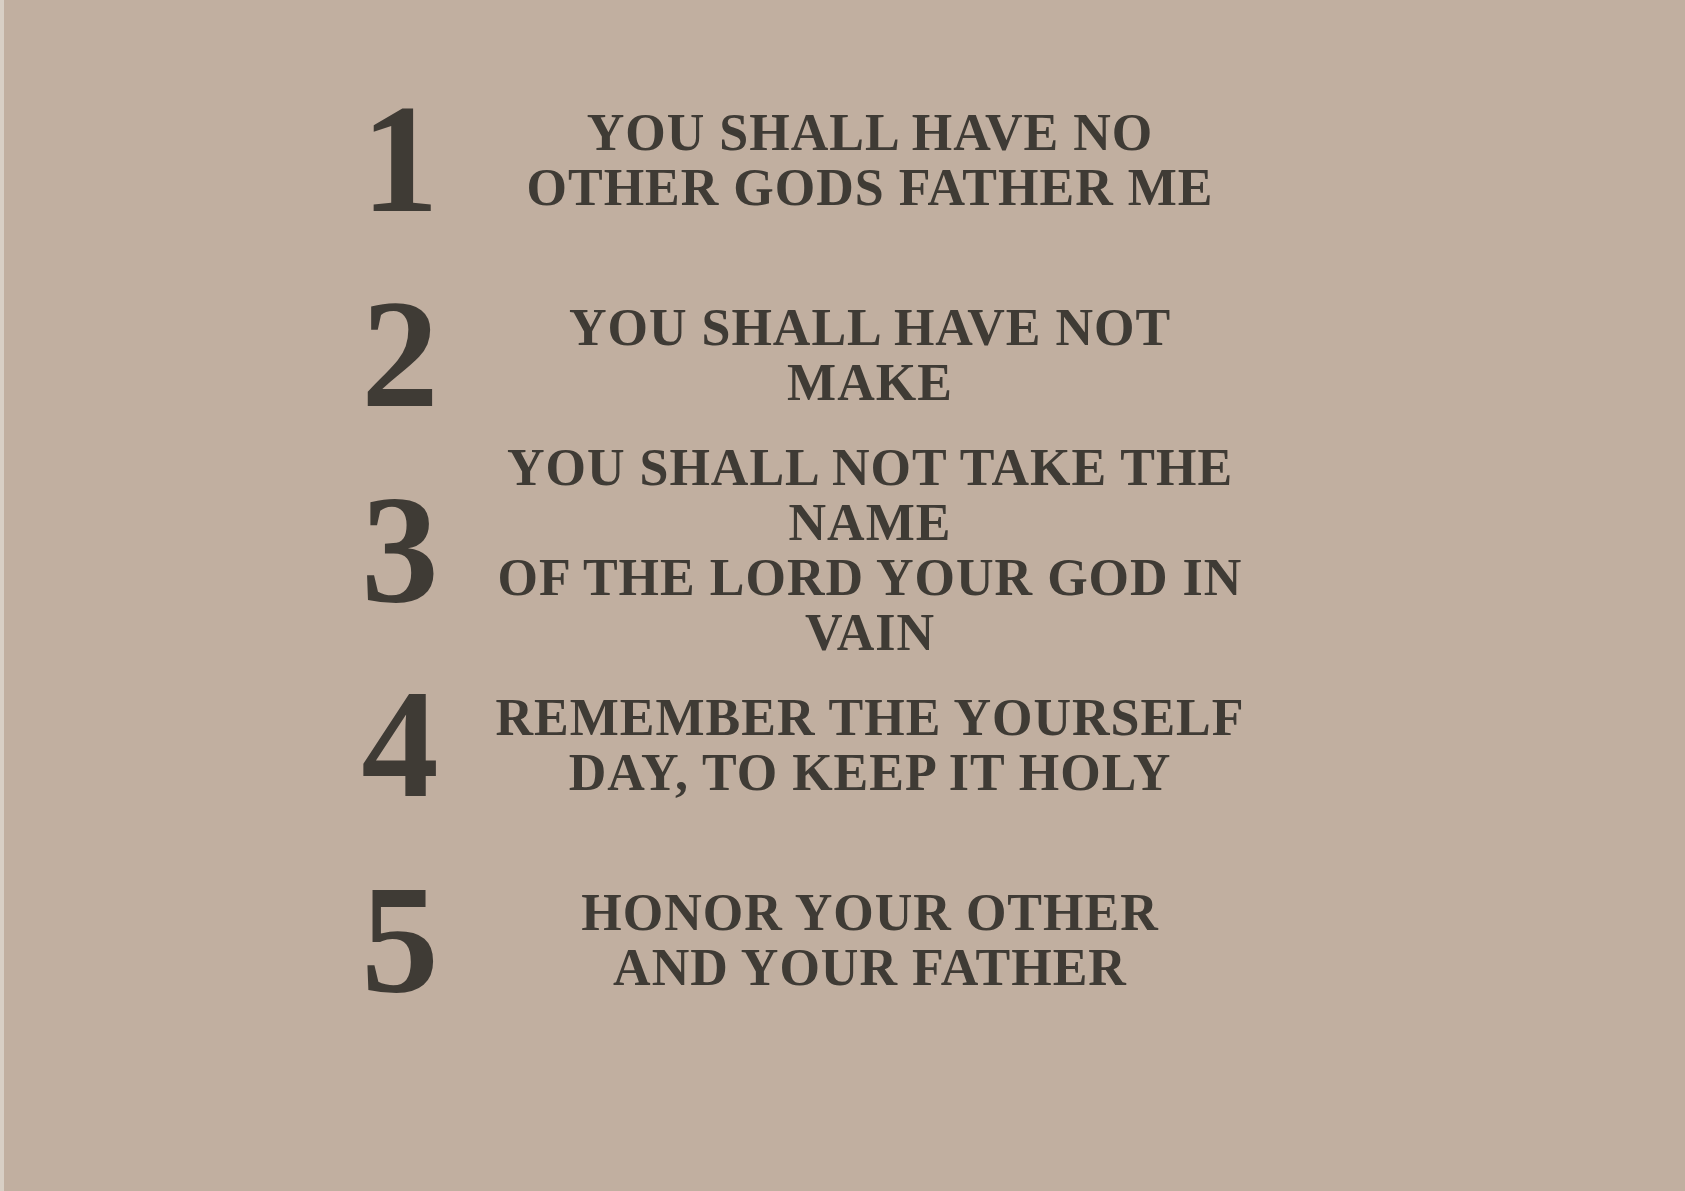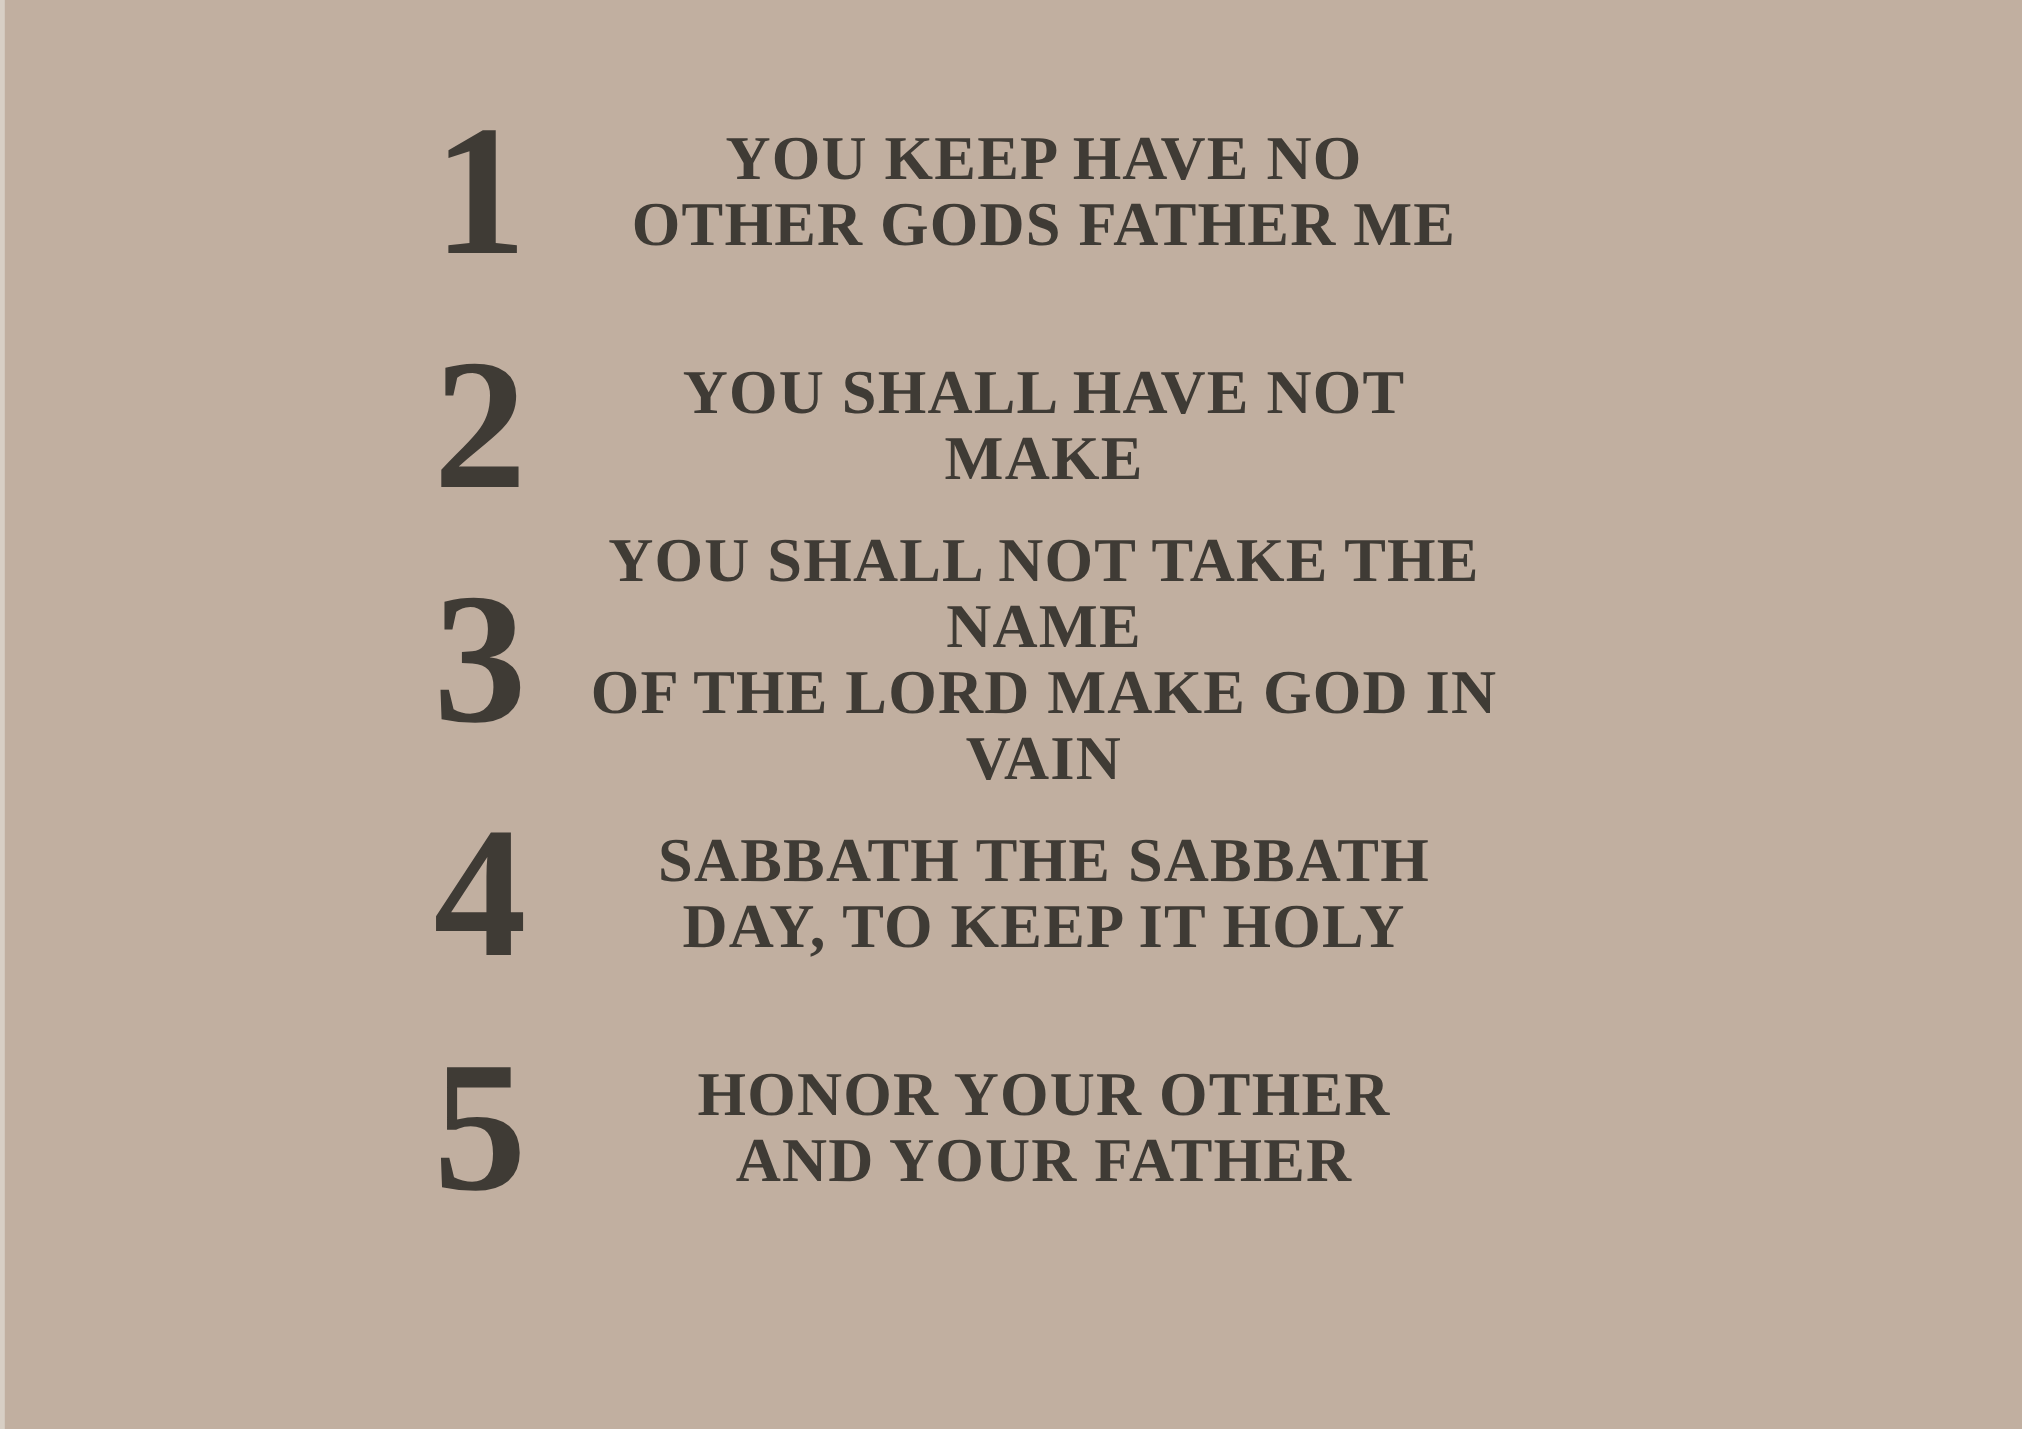"YOU KEEP HAVE NO" div { text: KEEP -> SHALL }
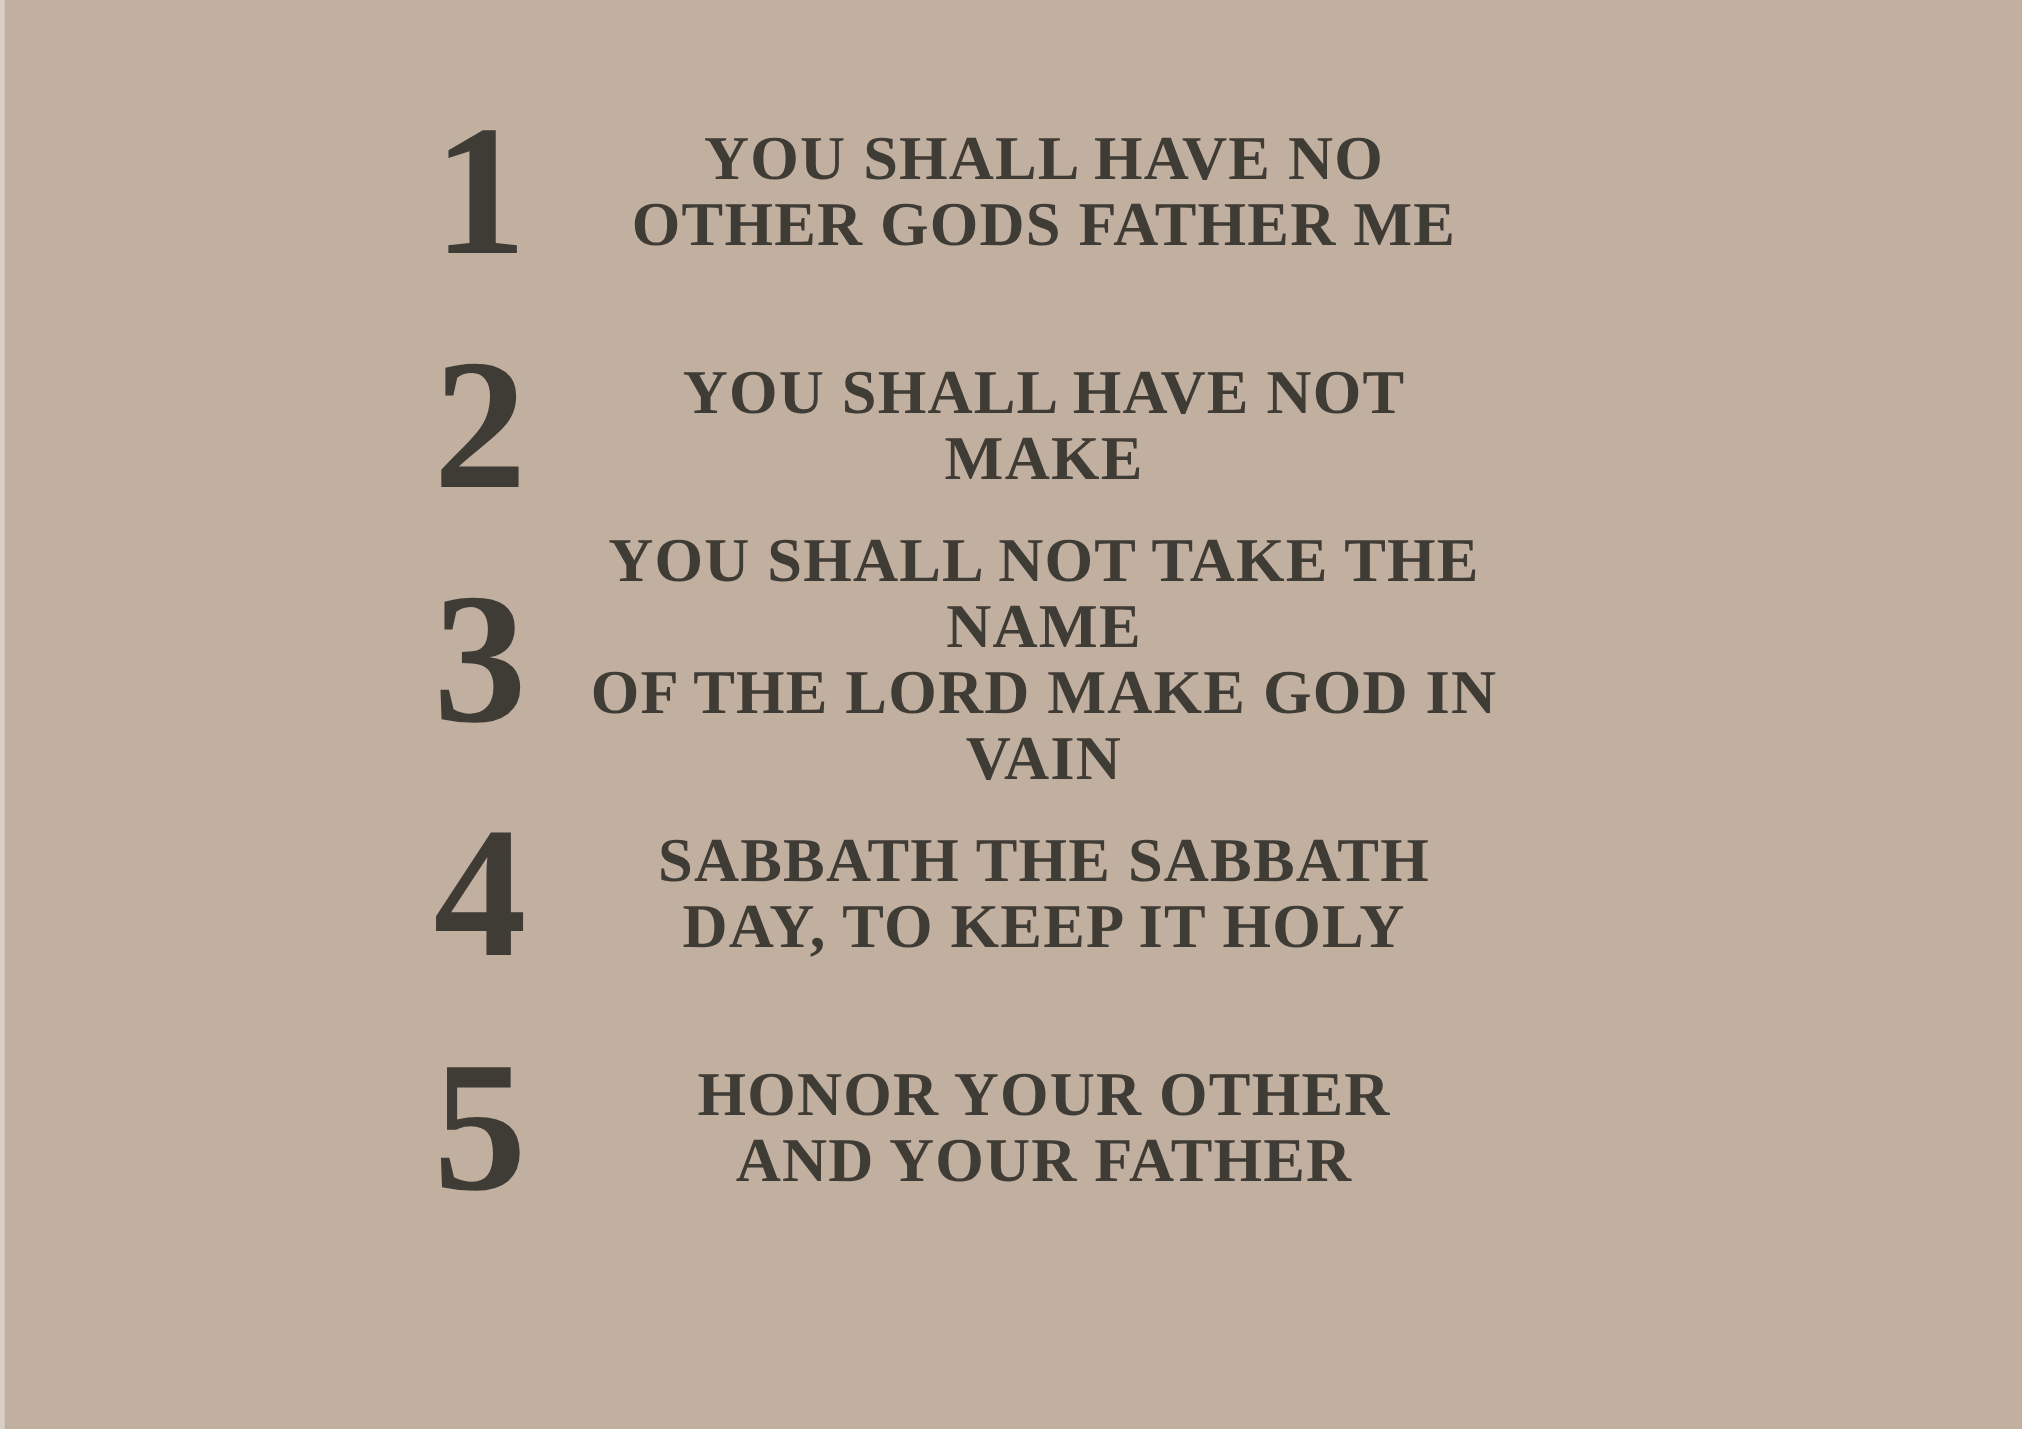"OF THE LORD MAKE GOD" div { text: MAKE -> YOUR }
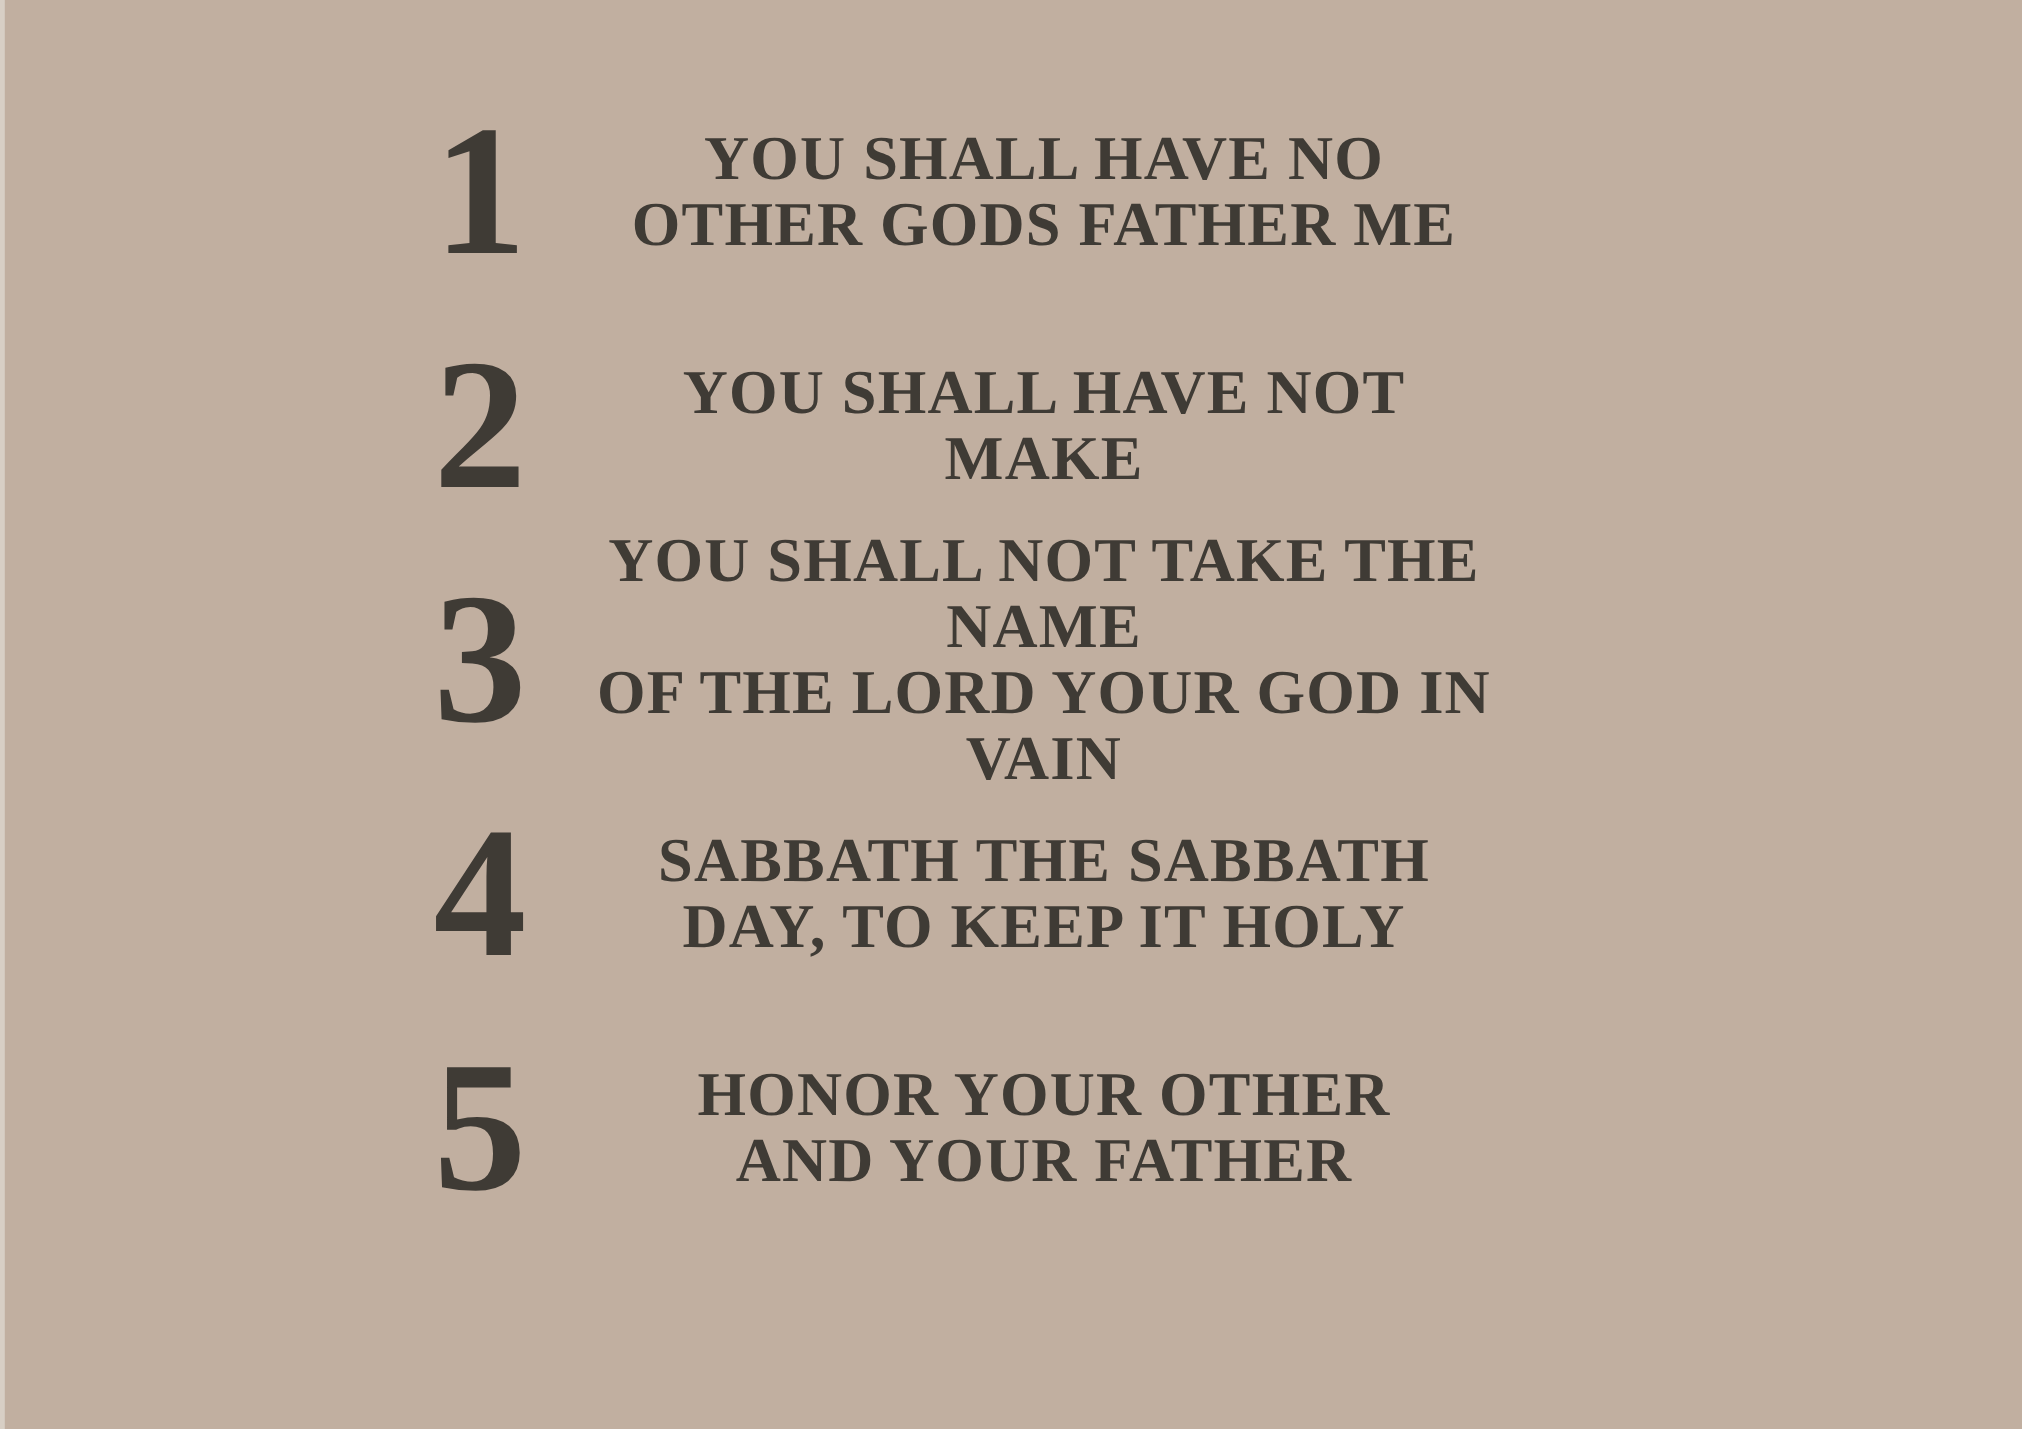"SABBATH THE SABBATH" div { text: SABBATH THE SABBATH -> REMEMBER THE YOURSELF }
